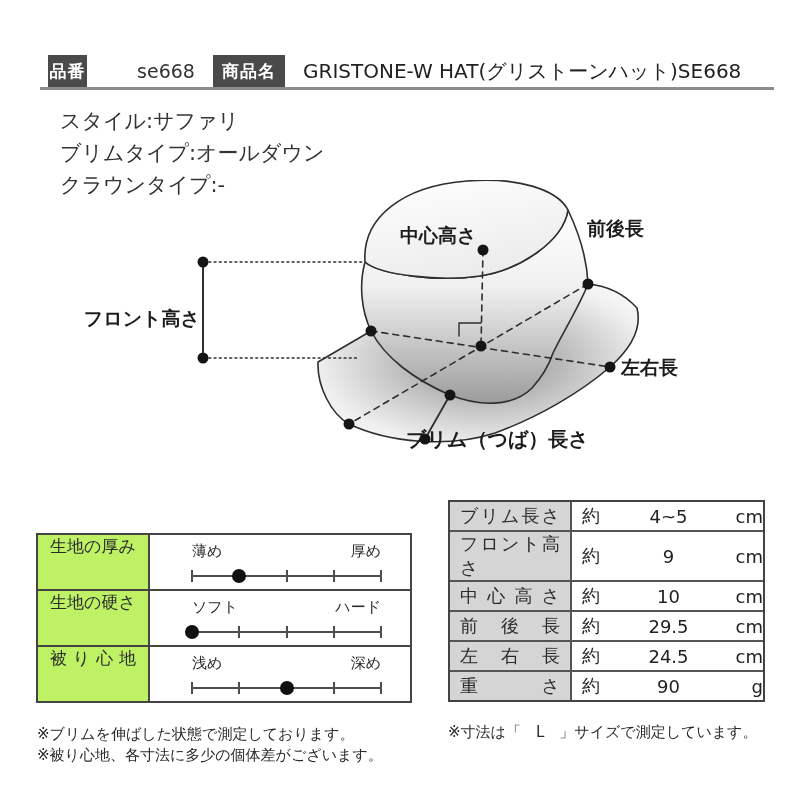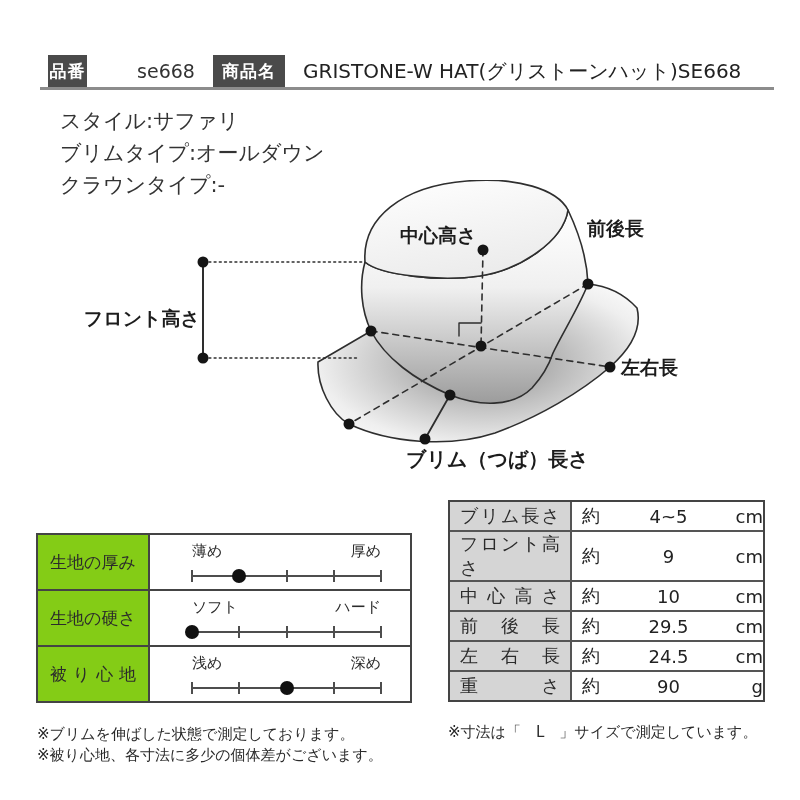"ブリム（つば）長さ" #lbl-brimlen { top: 446px -> 426px }
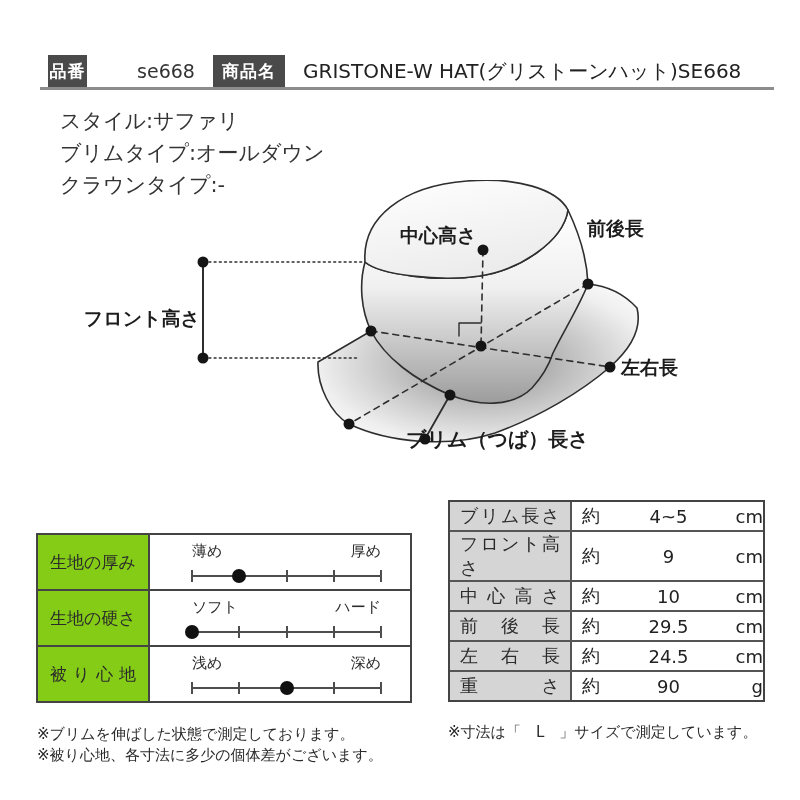"生地の厚み" .r-label { align-items: center -> none; background: #84cc16 -> #bef264 }
